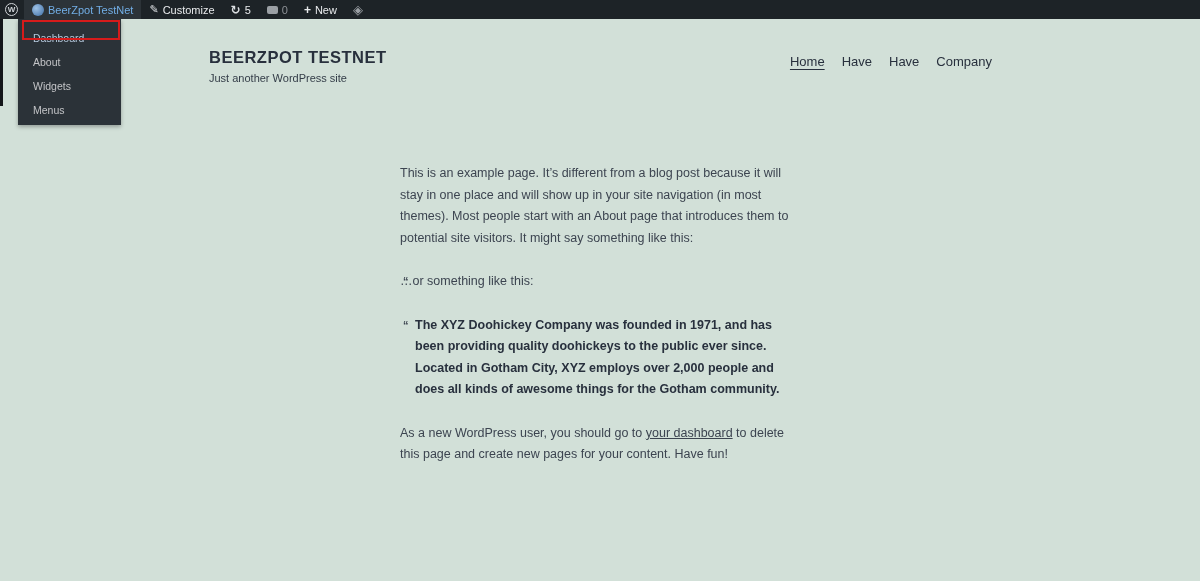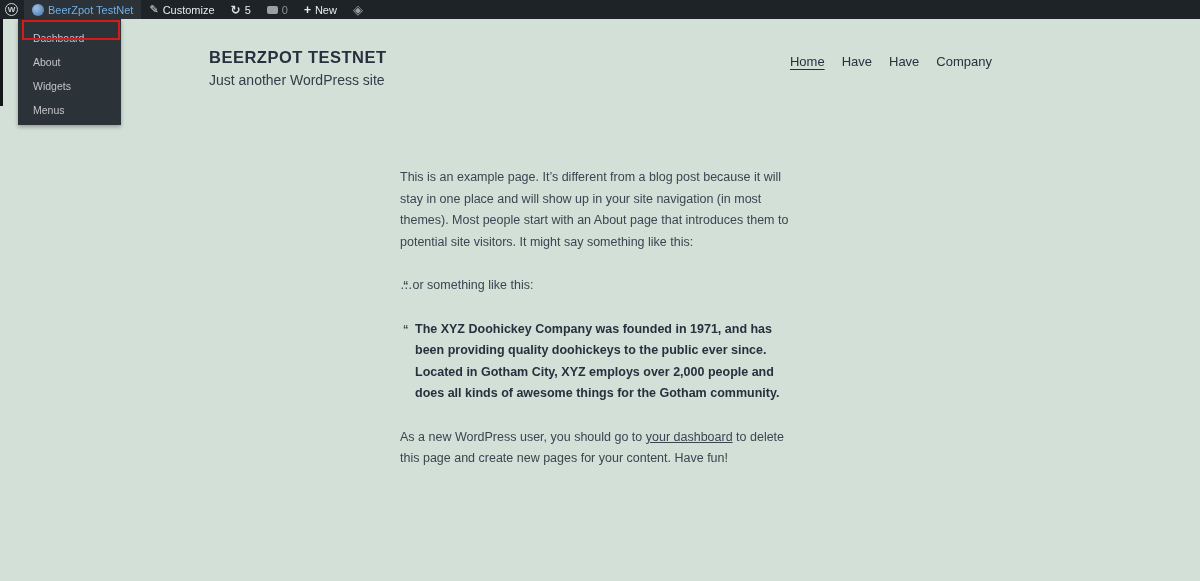"Just another WordPress site" .site-tagline { font-size: 14px -> 11px }
